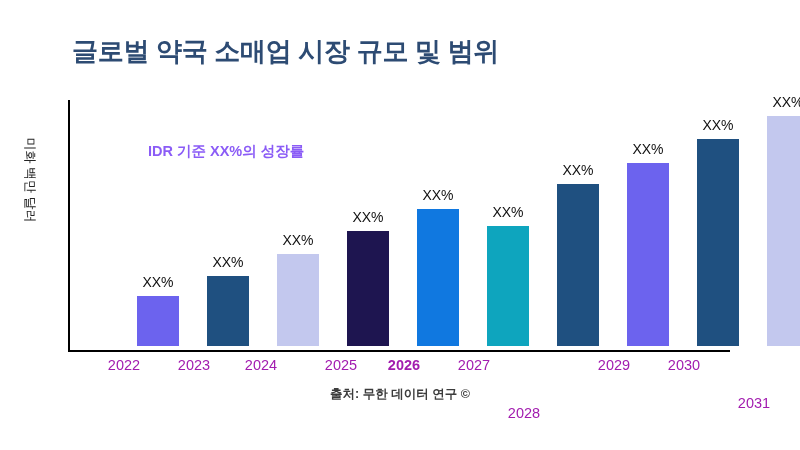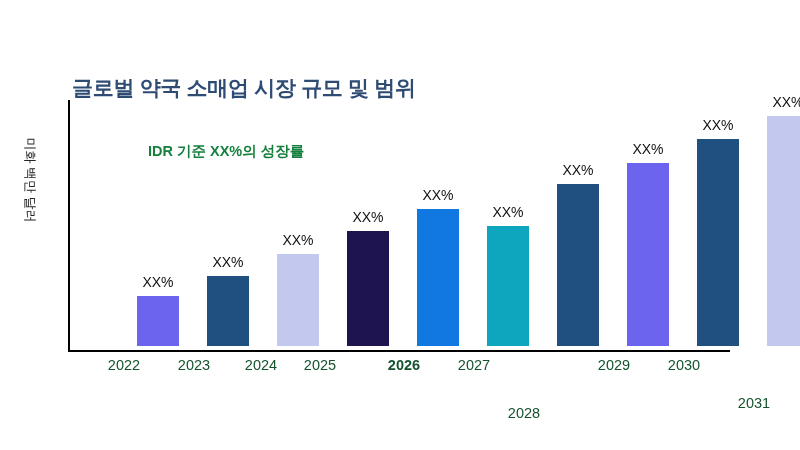"글로벌 약국 소매업 시장 규모" .chart-title { font-size: 21px -> 26px; margin-top: 40px -> none }
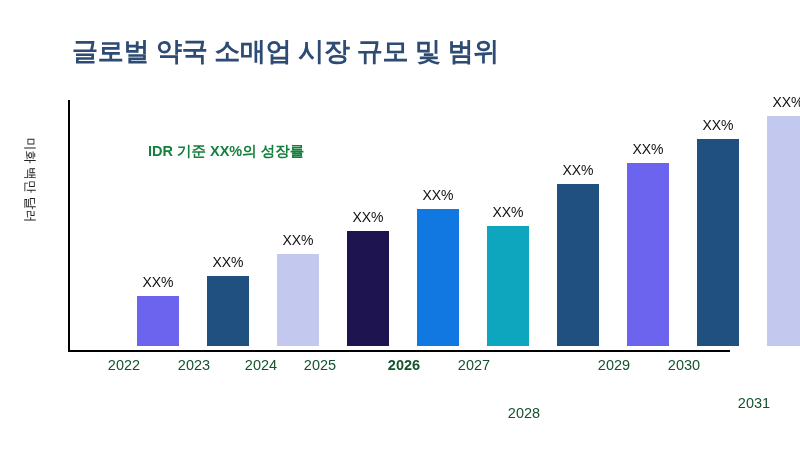"IDR 기준 XX%의 성장률" .annotation { color: #15803d -> #8b5cf6 }
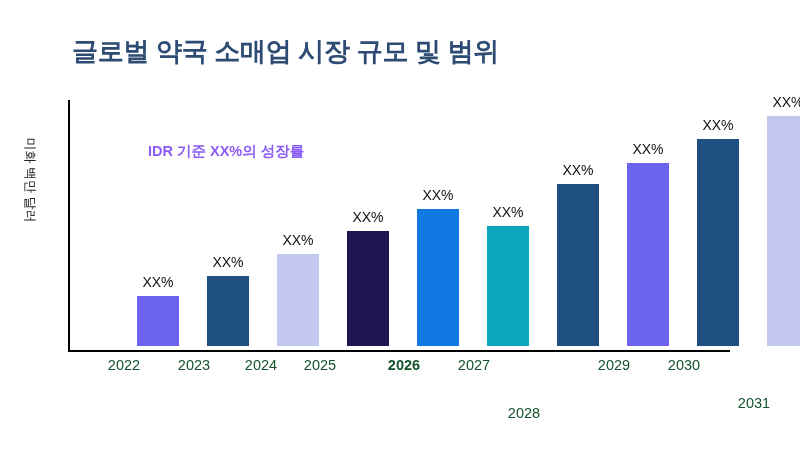"2022" .tick-label { color: #14532d -> #a21caf }
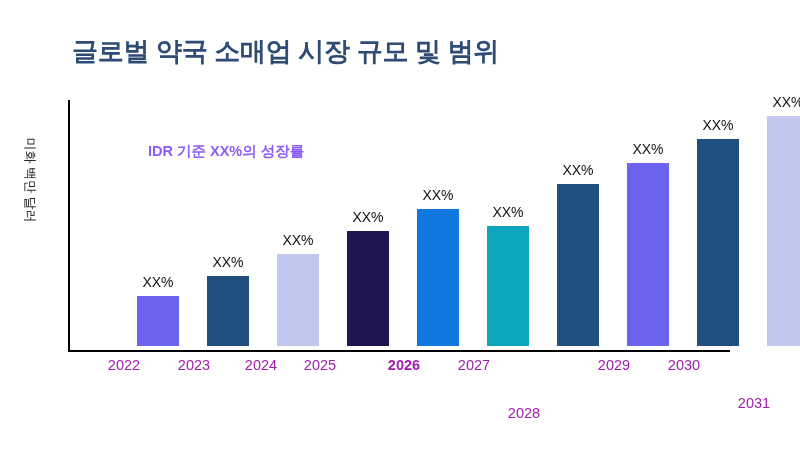"2025" div.tick-label { left: 285px -> 306px }
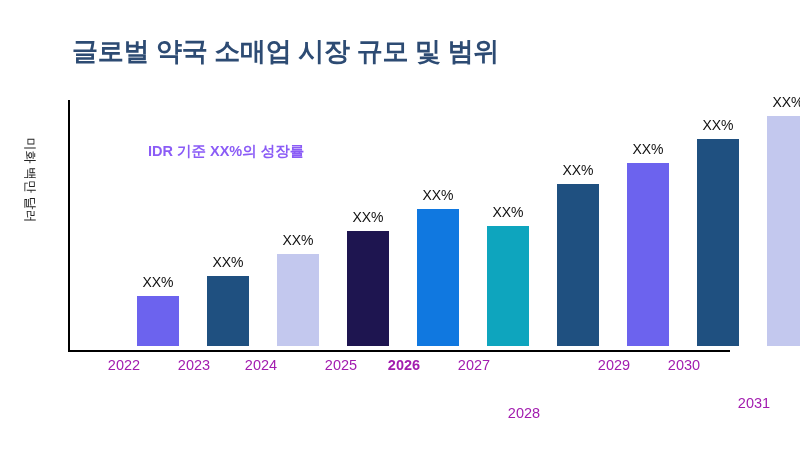"출처: 무한 데이터 연구 ©" div.source { html: none -> <div>출처: 무한 데이터 연구 ©</div> }
